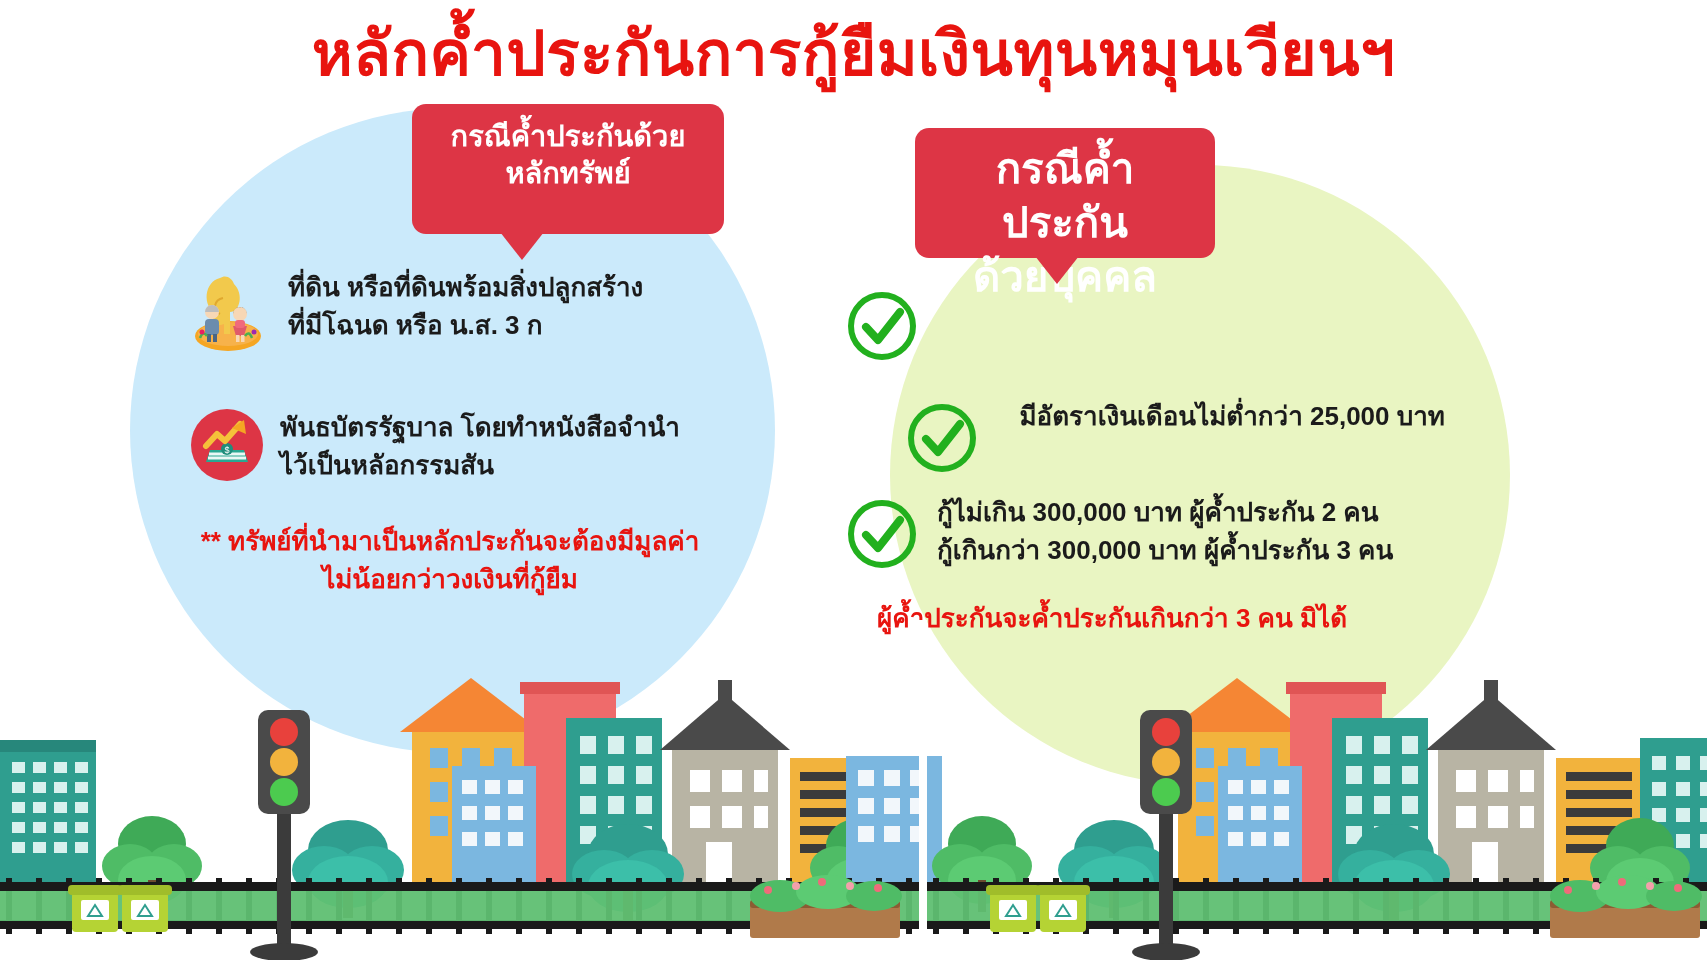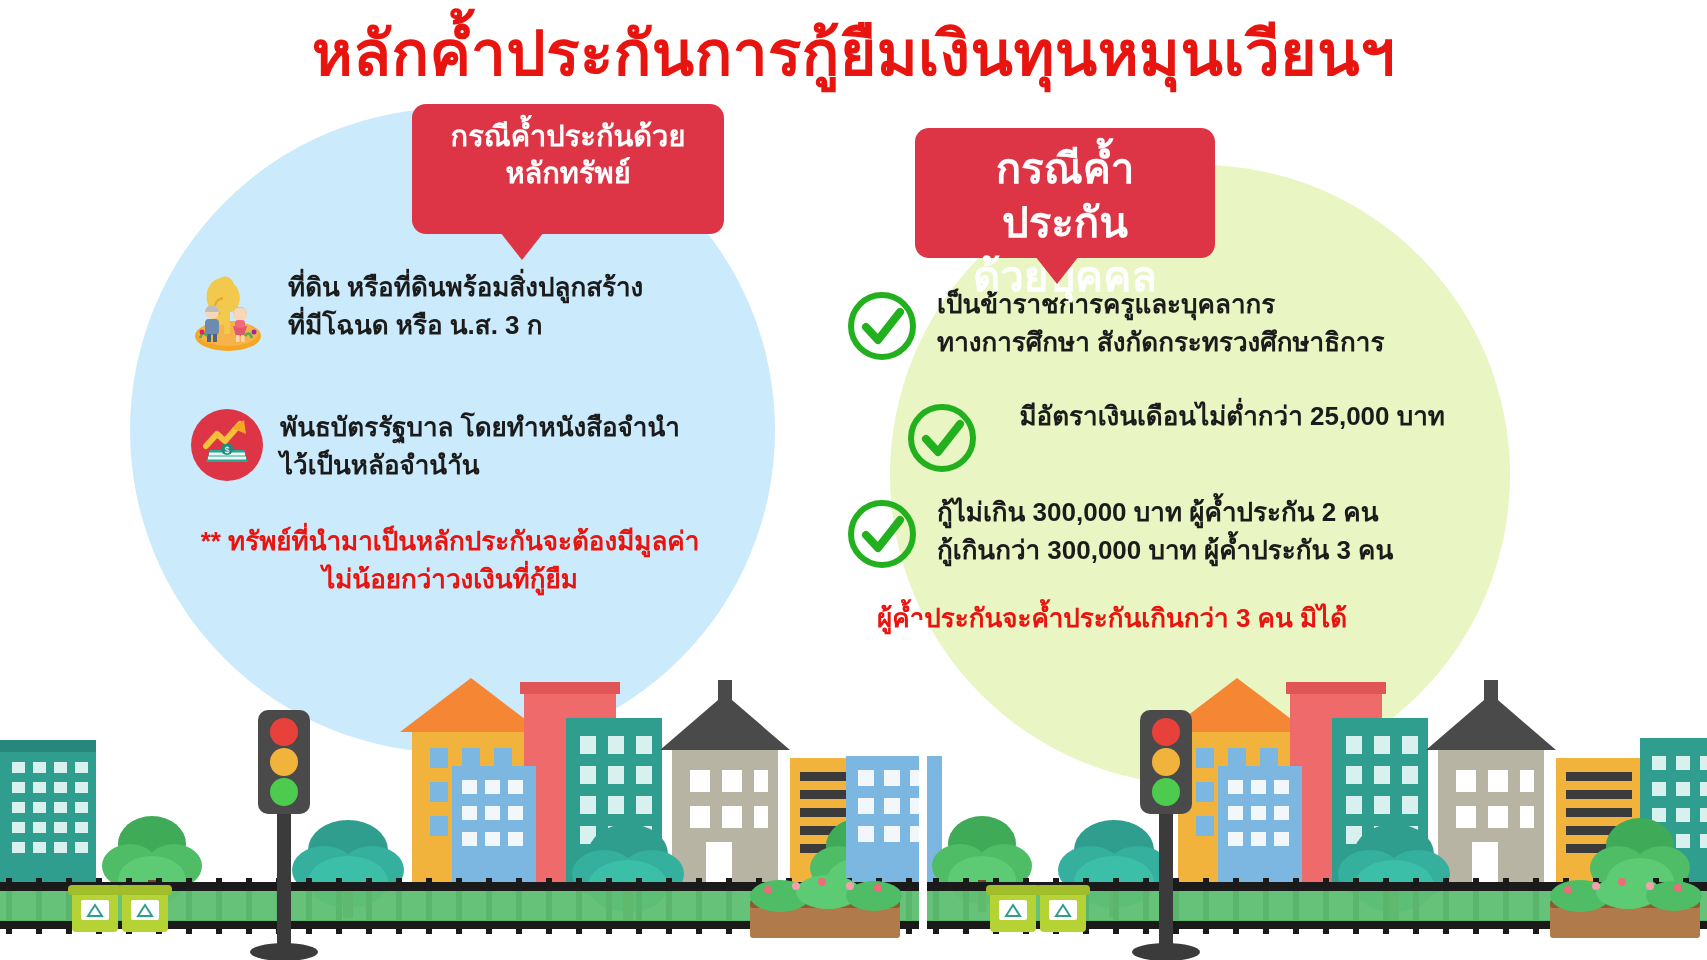"เป็นข้าราชการครูและบุคลากร" div { html: <div> <div>เป็นข้าราชการครูและบุคลากร</div> <div>ทางการศึกษา สังกัดกระทรวงศึกษาธิการ</div> </div> -> none }
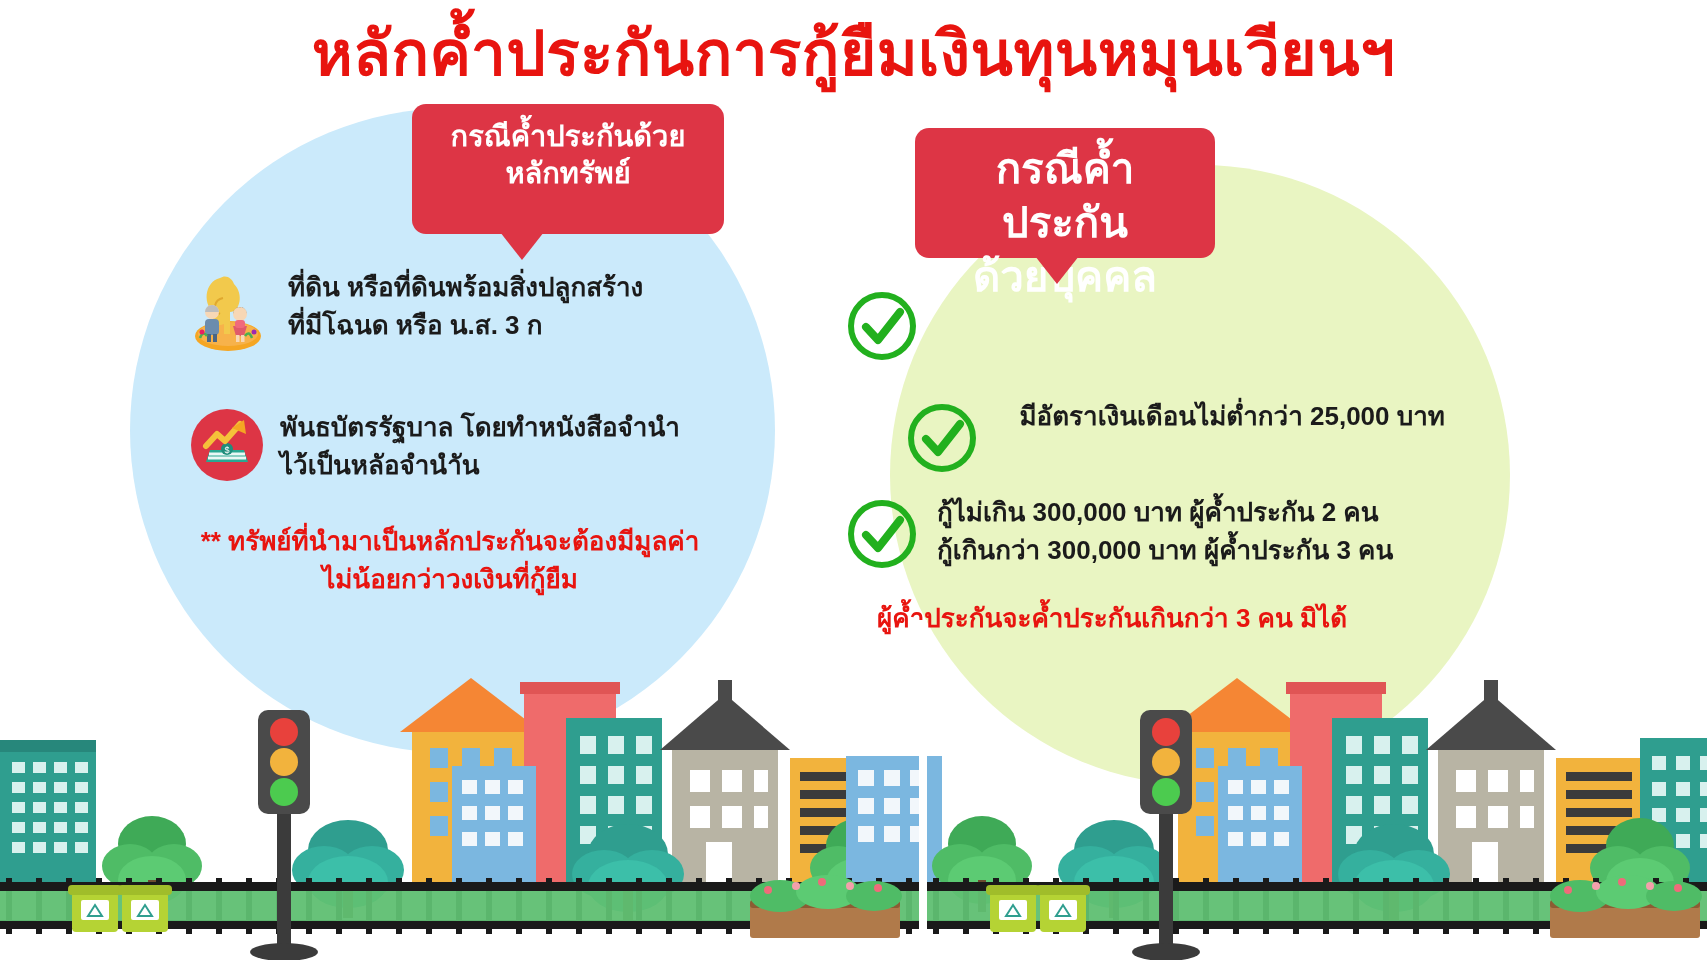"ไว้เป็นหลัอจำนำัน" div.txt { text: ไว้เป็นหลัอจำนำัน -> ไว้เป็นหลัอกรรมสัน }
